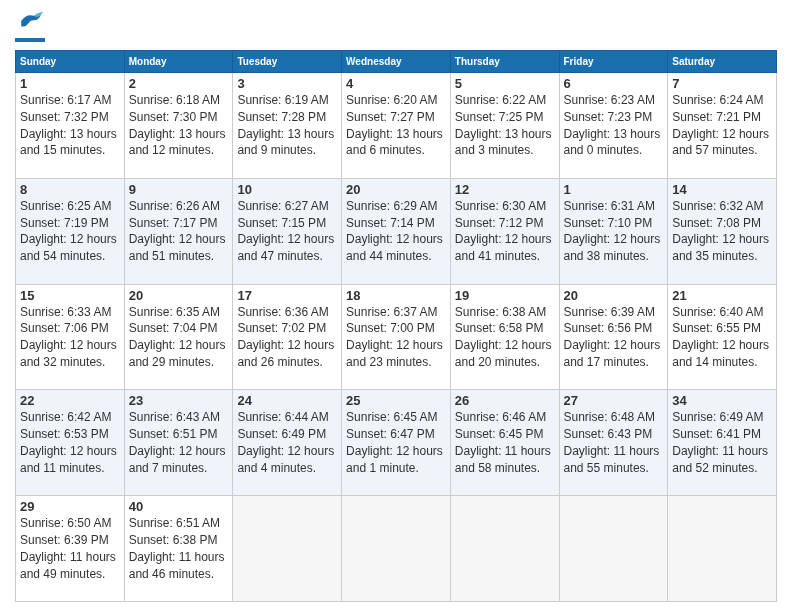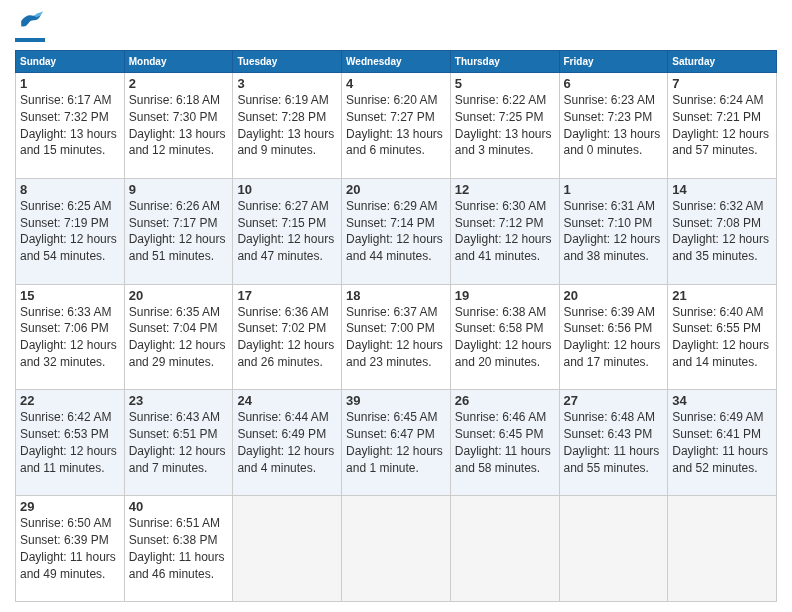"39" span.day-num { text: 39 -> 25 }
